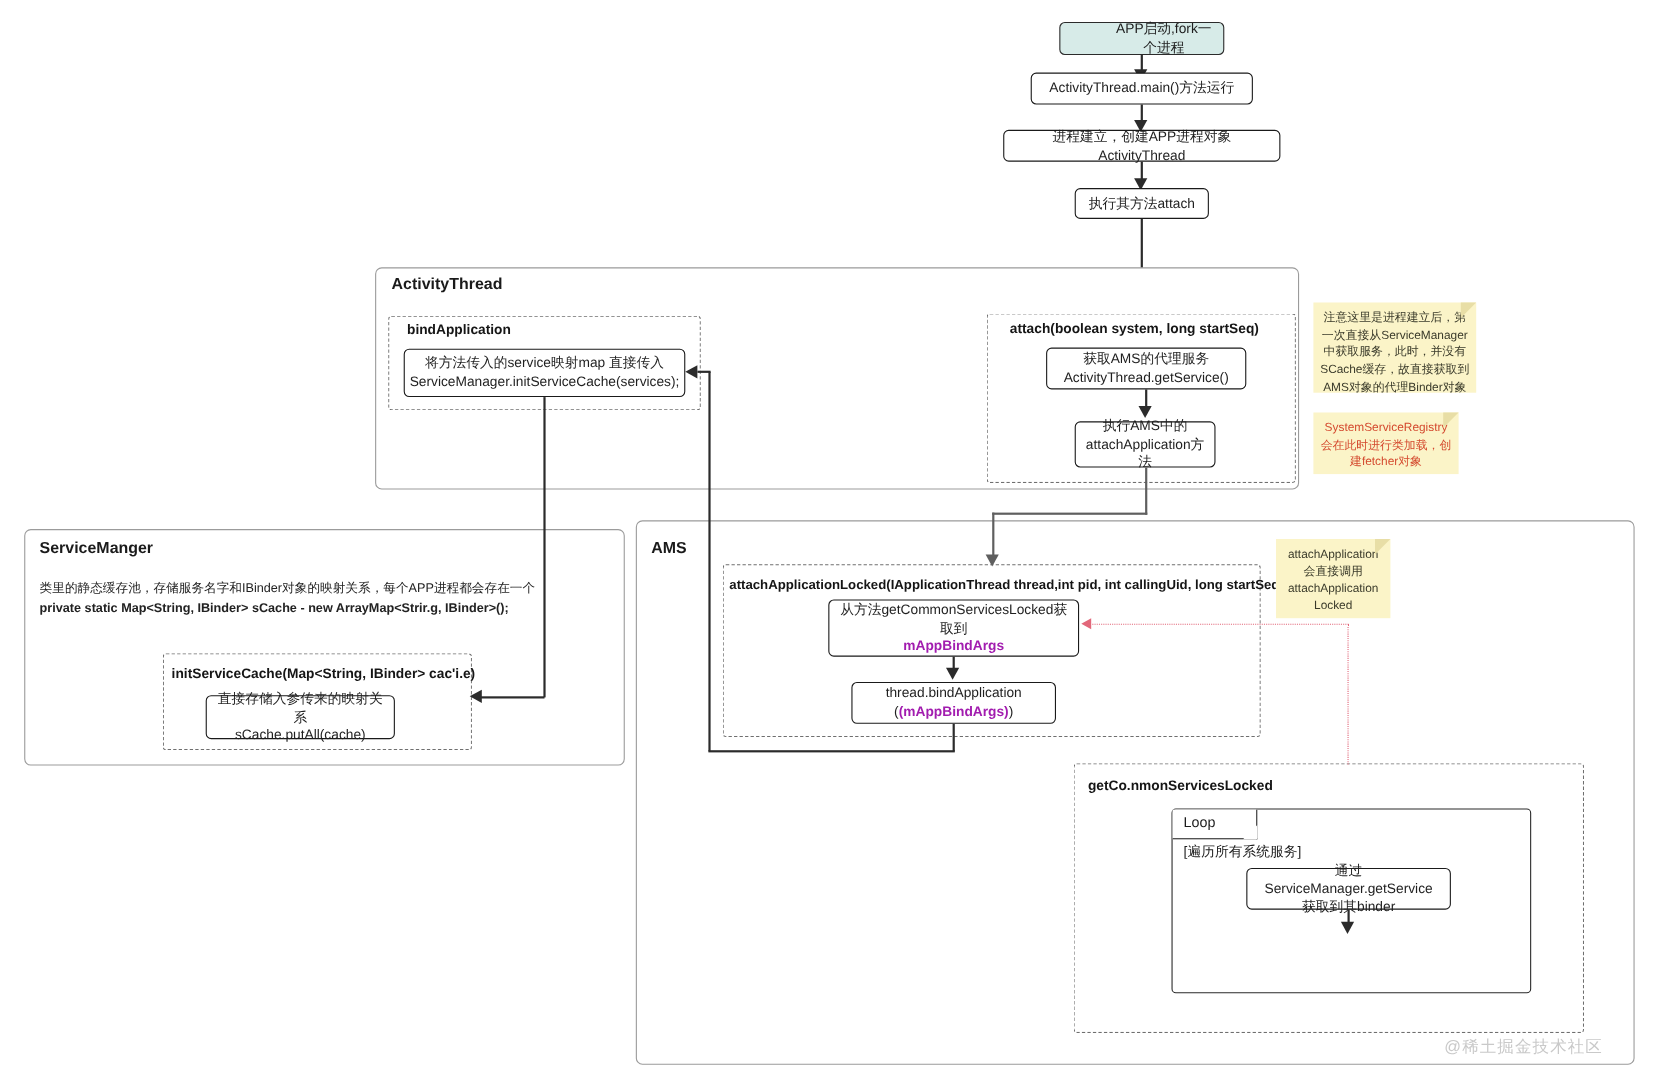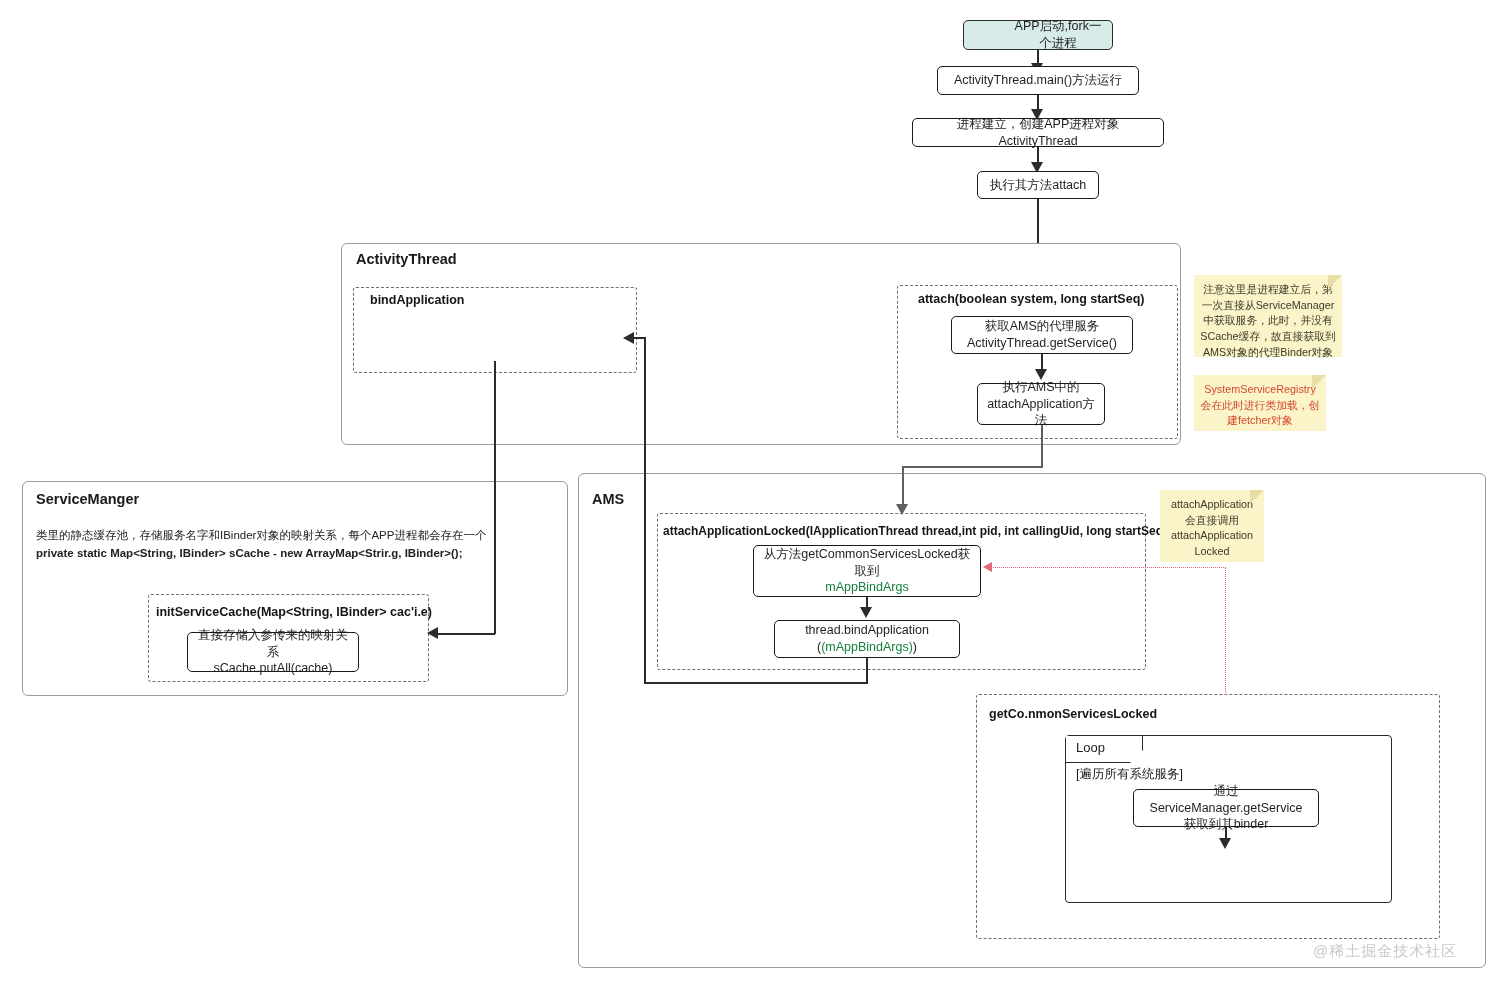"将方法传入的service映射map 直接传入" div.node { html: none -> <div>将方法传入的service映射map 直接传入 ServiceManager.initServiceCache(services);</div> }
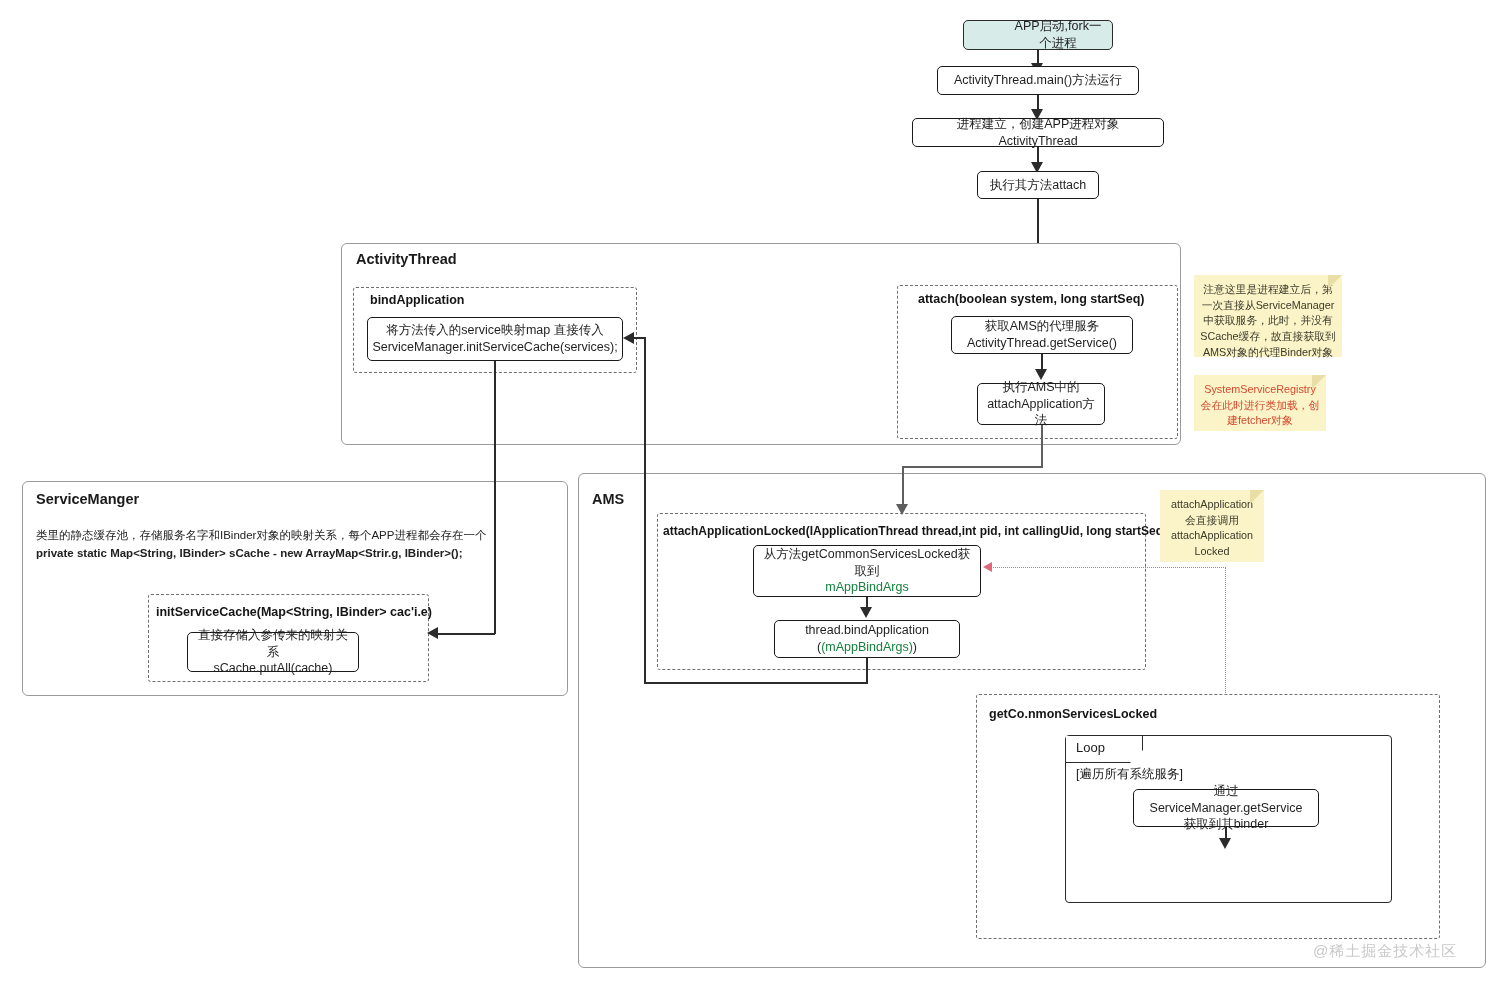"mAppBindArgs" .node .grn { color: #15803d -> #a21caf; font-weight: none -> bold }
